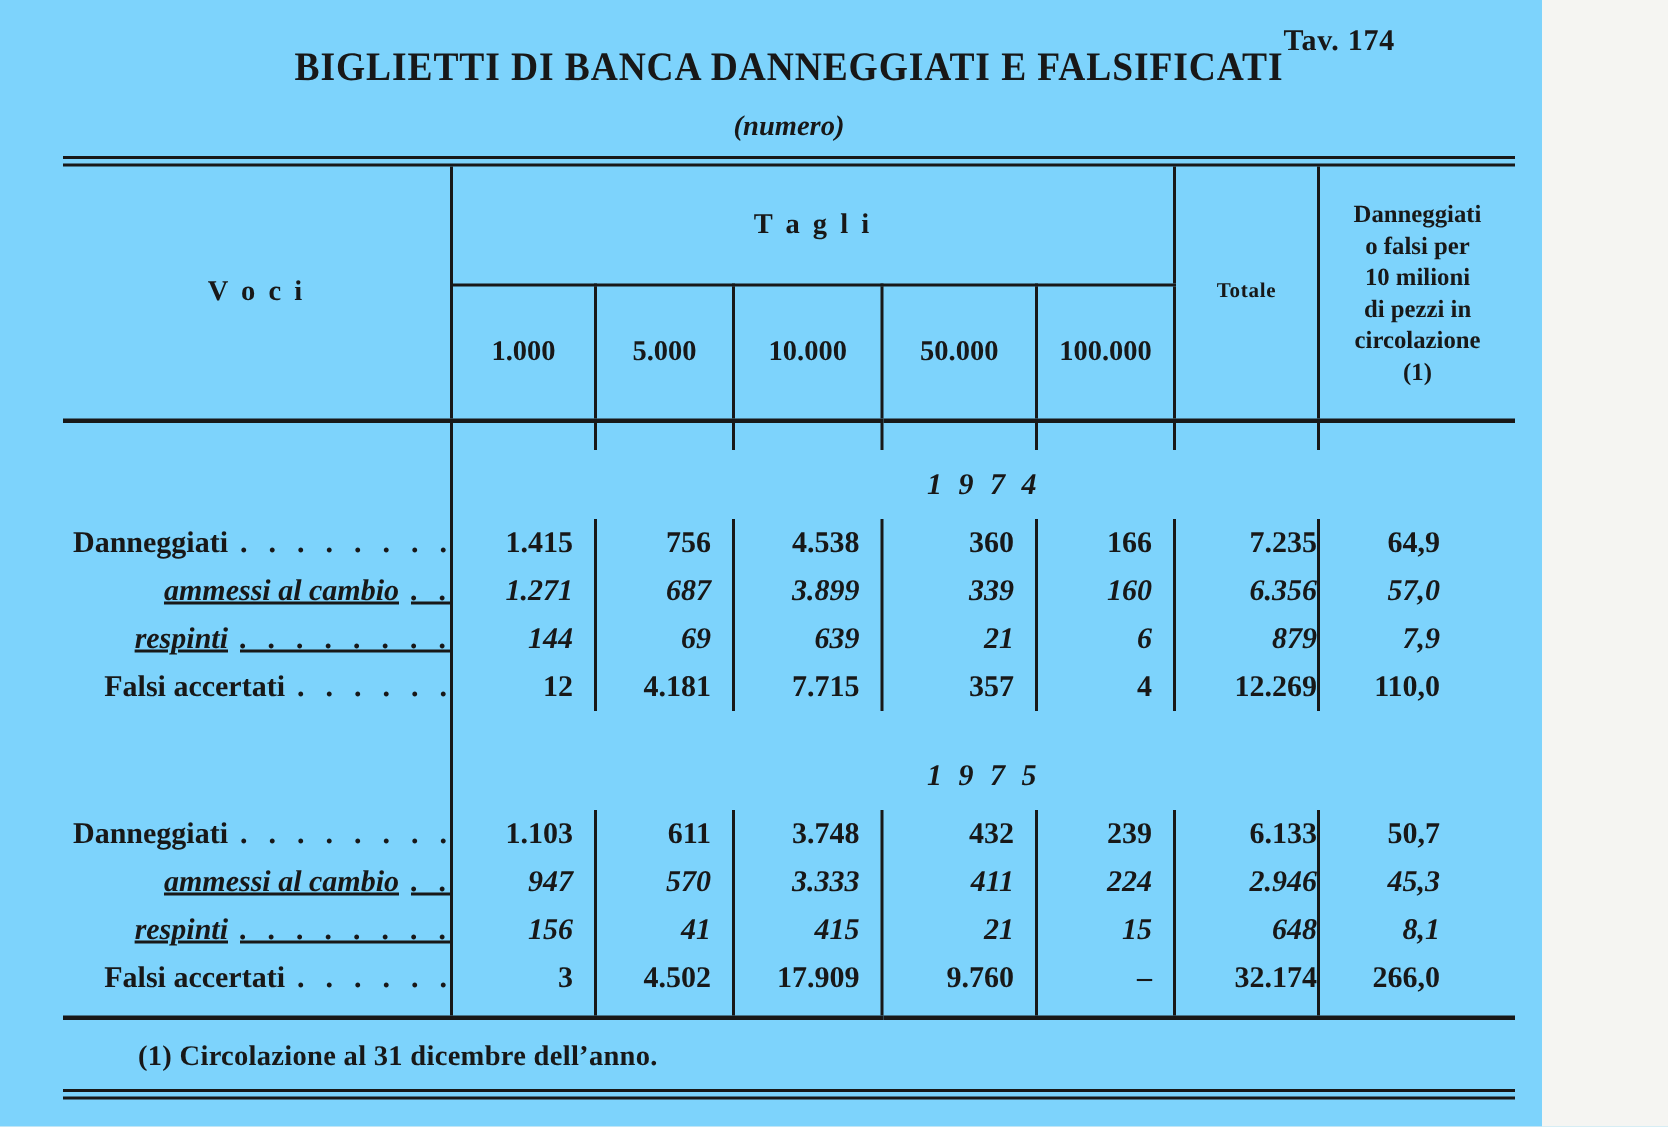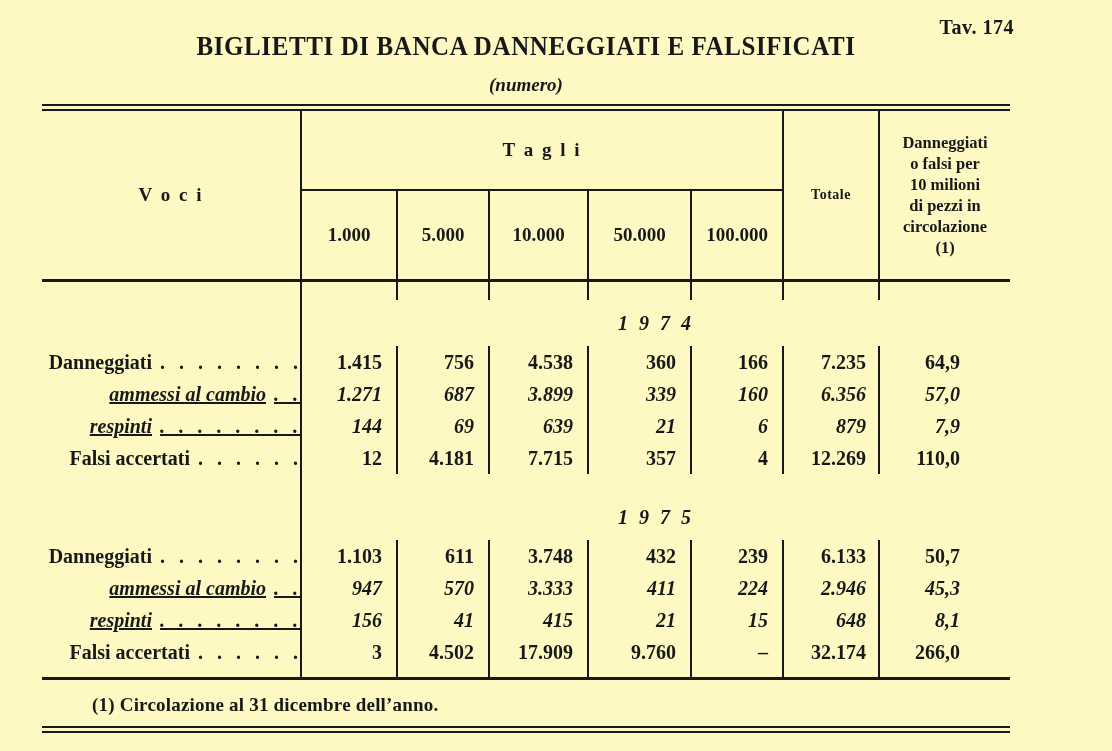"Tav. 174" .page { background: #fef9c3 -> #7dd3fc; width: 1112px -> 1028px }
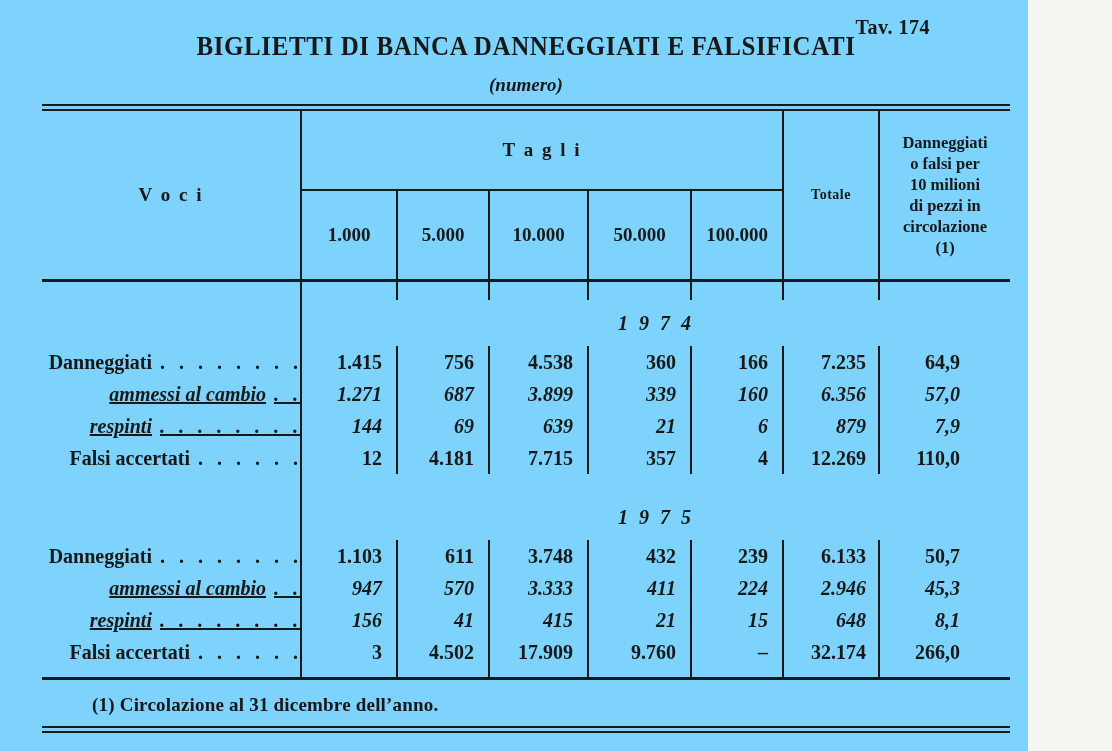"7.235" .num.tot { padding-right: 12px -> 0 }
